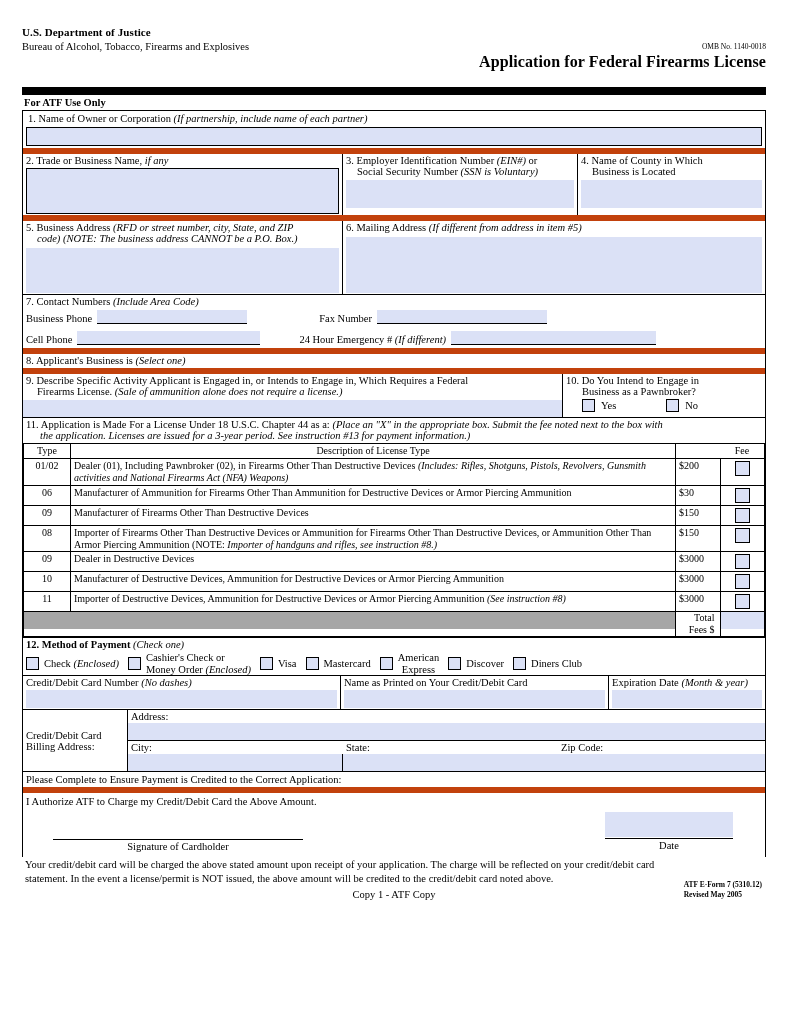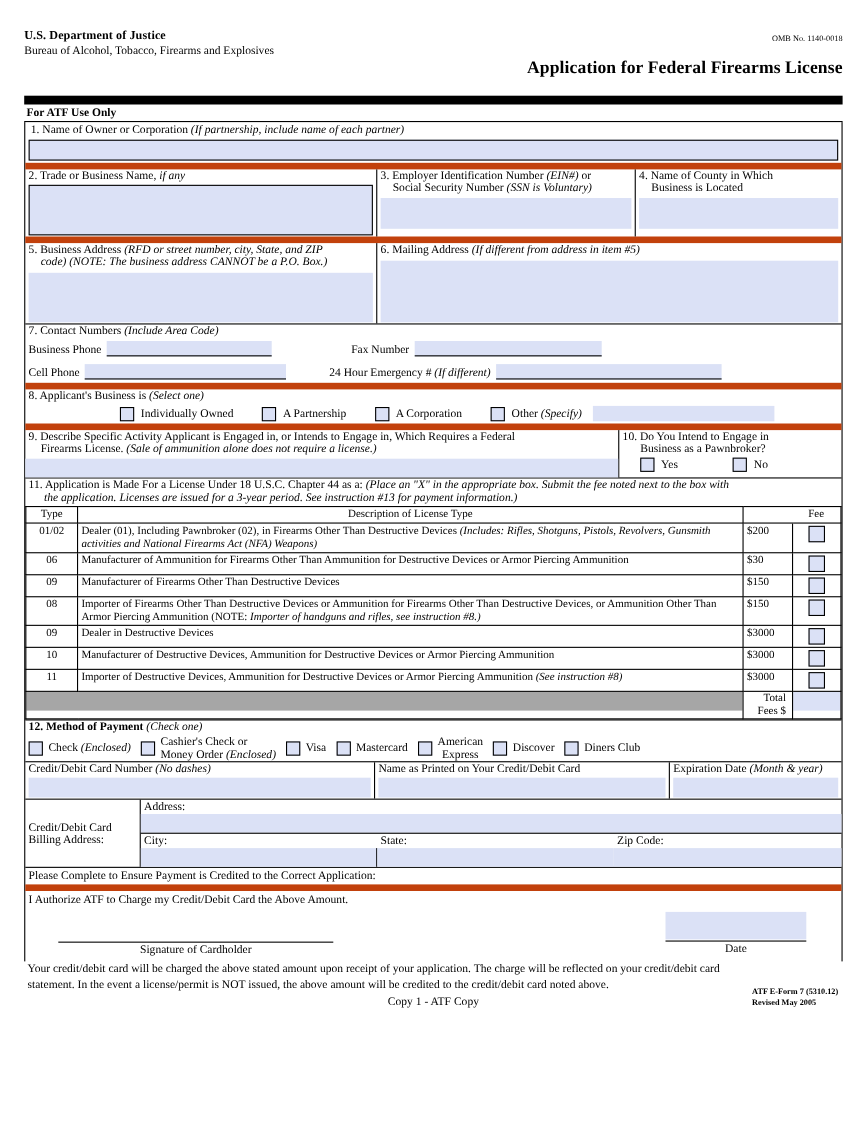"OMB No. 1140-0018" .hdr .omb { top: 4px -> 16px }
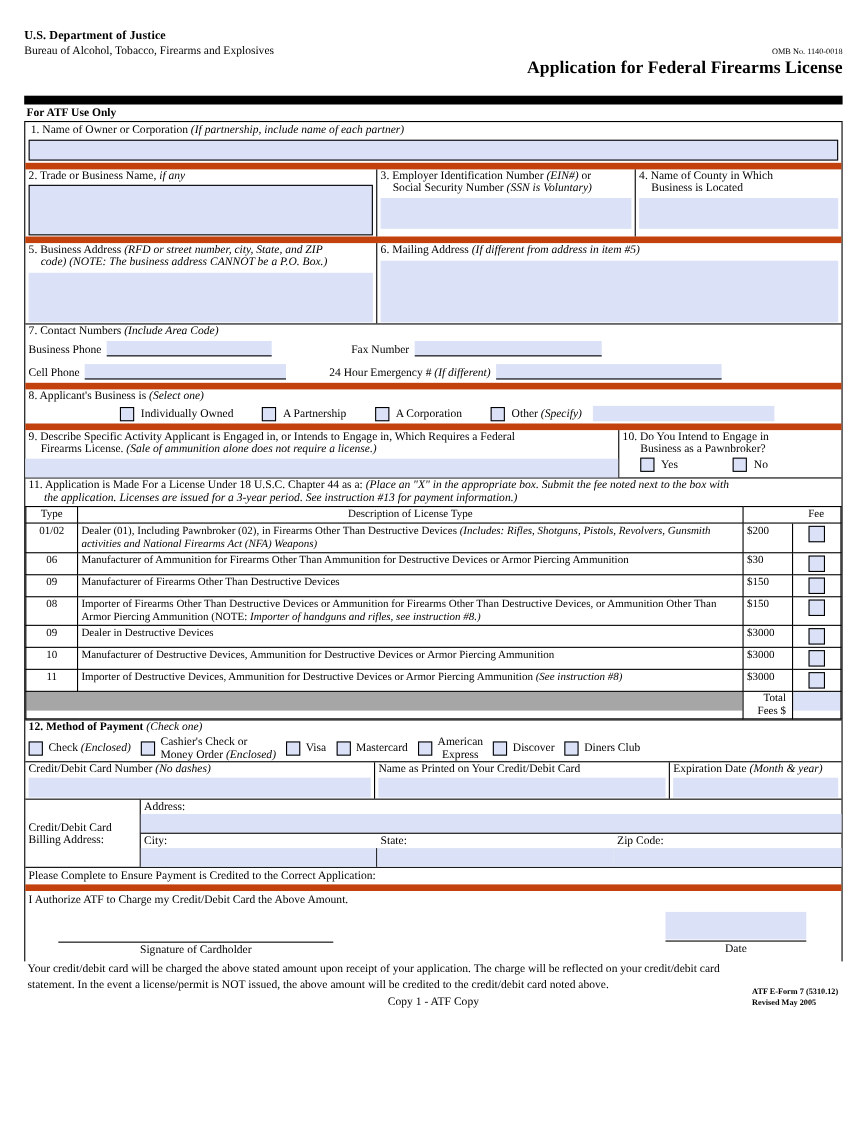"Individually Owned" div.cbrow { html: <div> <span></span> <span></span> <span>Individually Owned</span> <span></span> <span>A Partnership</span> <span></span> <span>A Corporation</span> <span></span> <span> <span>Other </span><span>(Specify)</span> </span> <span></span> </div> -> none }
